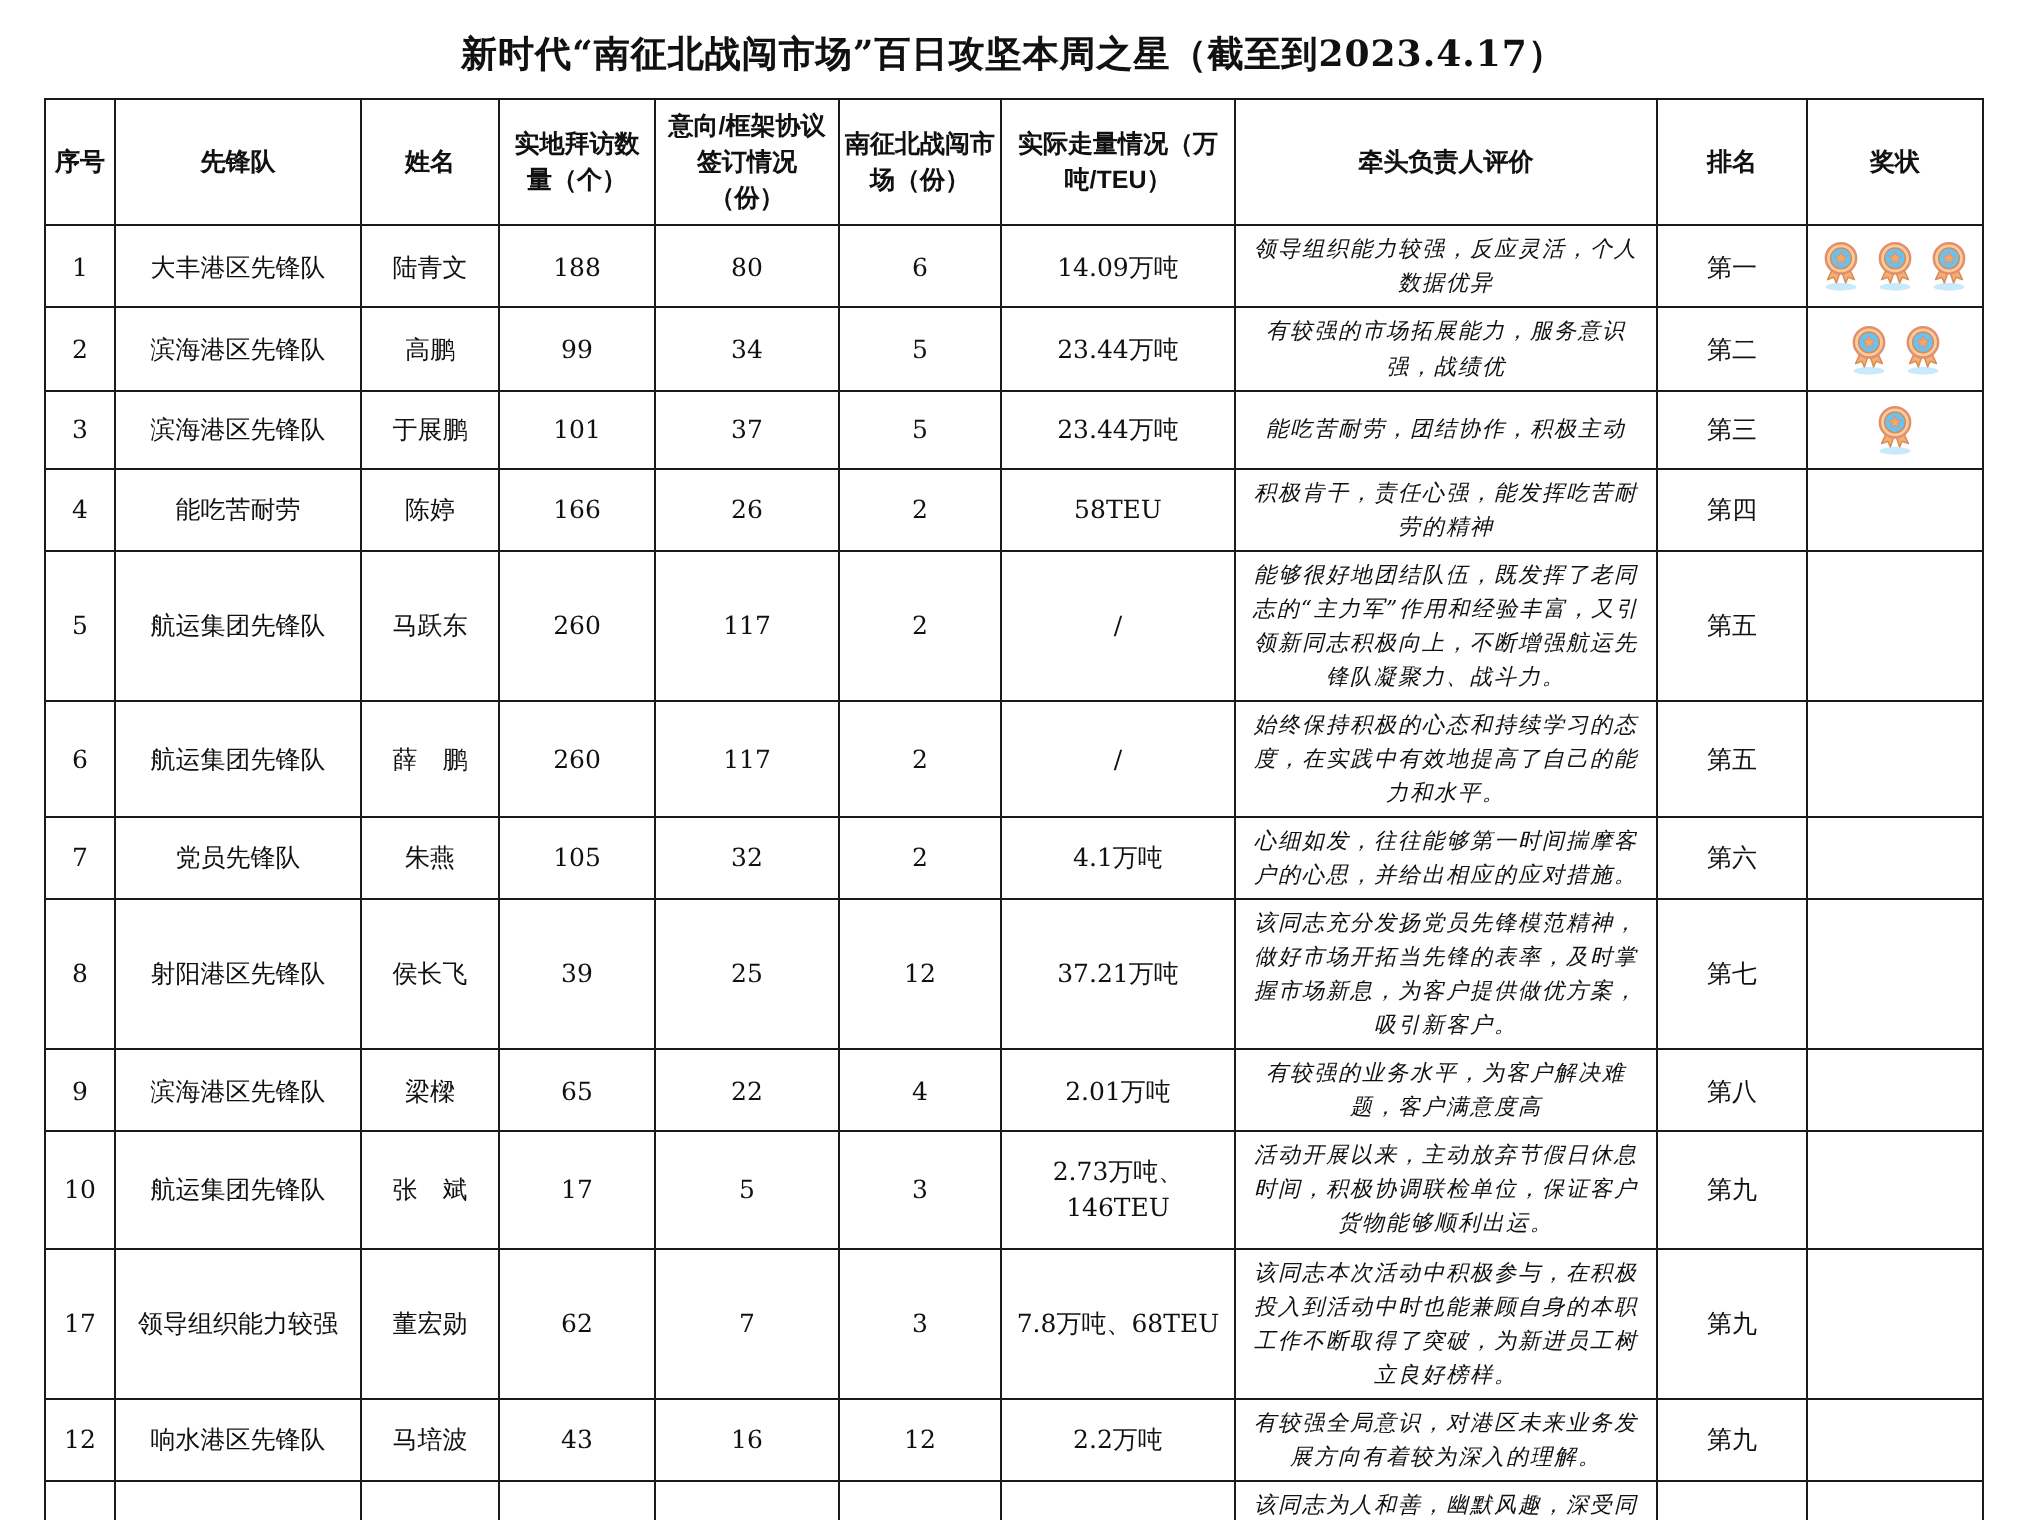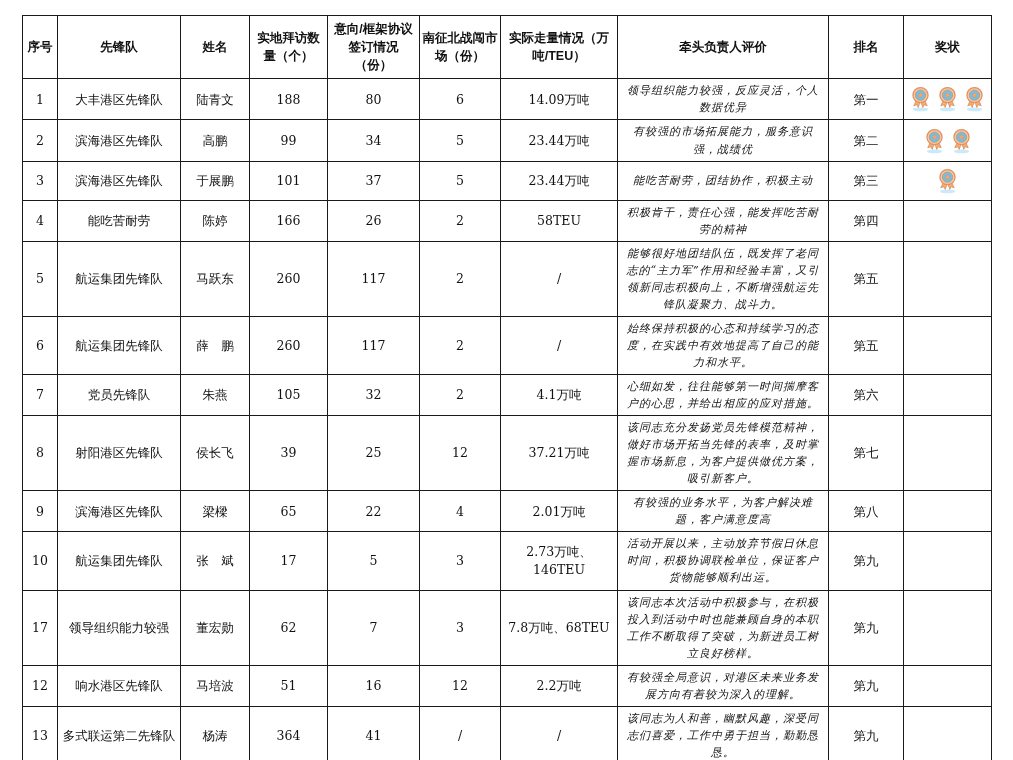"新时代“南征北战闯市场”百日攻坚本周之星（截至到2023.4.17）" h1.doc-title { html: none -> <h1>新时代“南征北战闯市场”百日攻坚本周之星（截至到2023.4.17）</h1> }
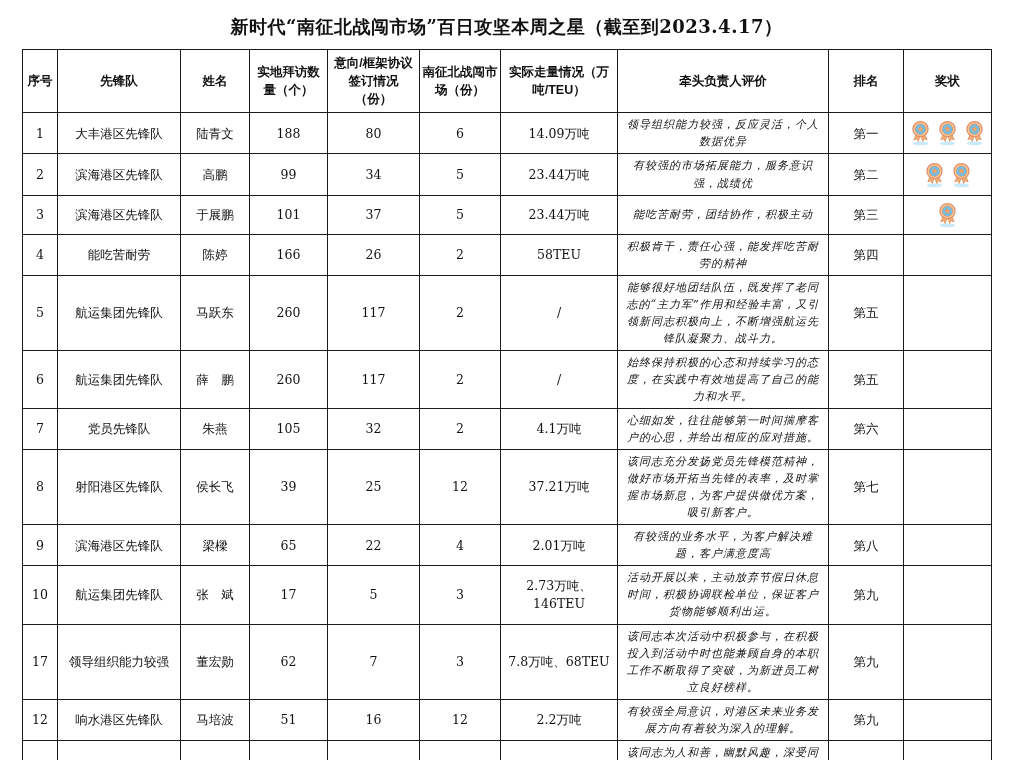"51" td { text: 51 -> 43 }
